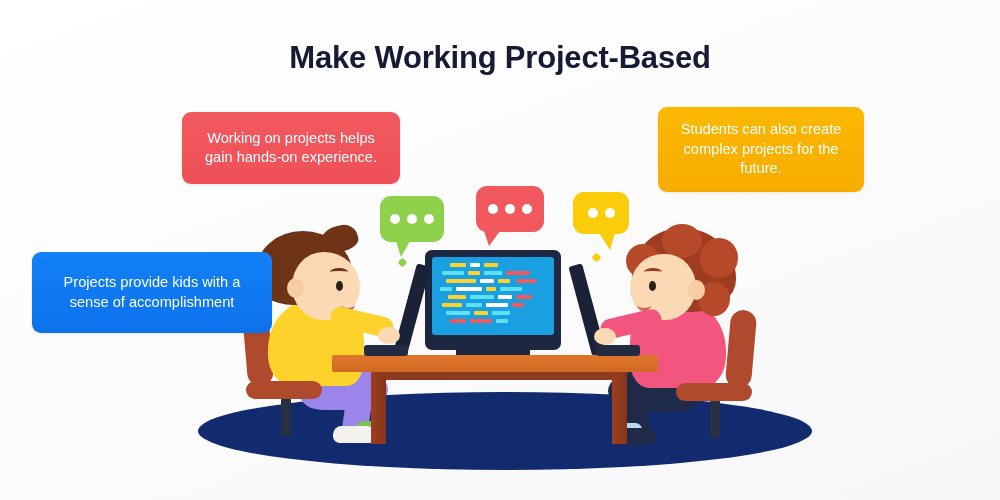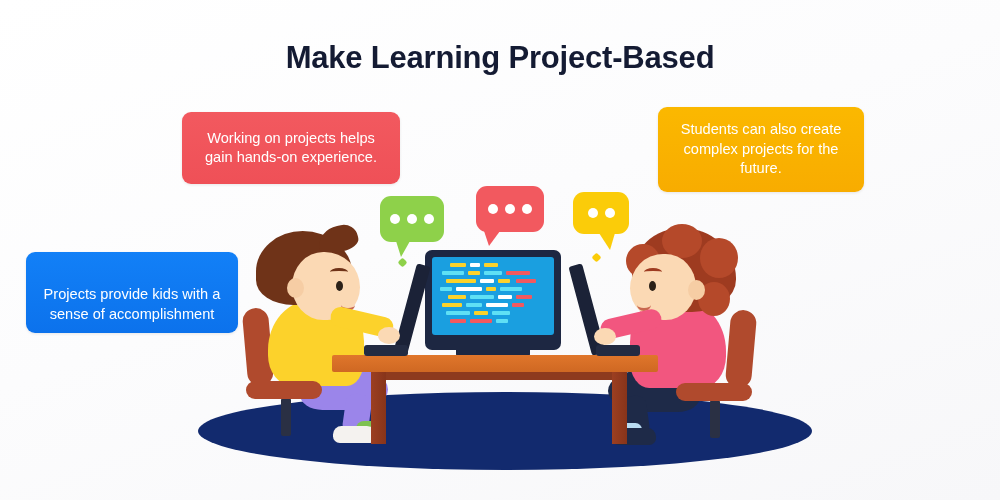"Make Learning Project-Based" div.title { text: Learning -> Working }
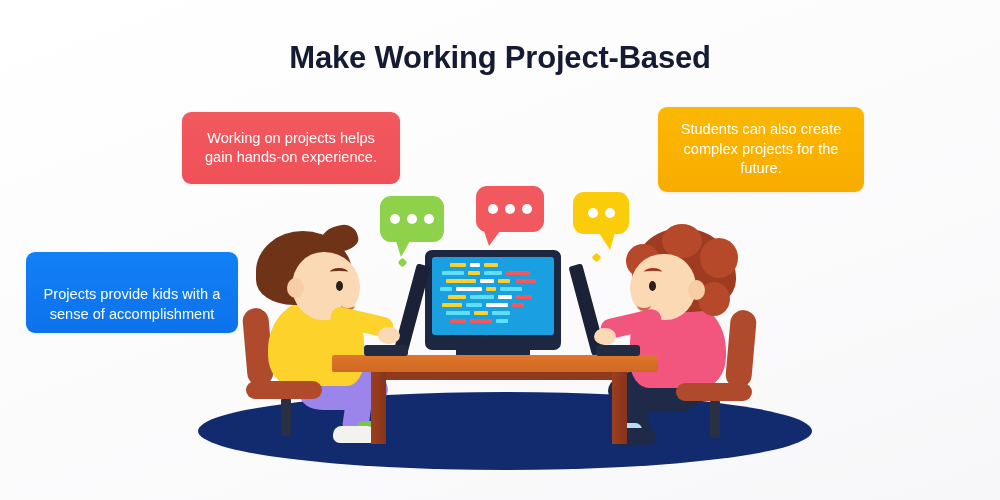"Projects provide kids with a" .callout-blue { align-items: flex-end -> none; left: 26px -> 32px; width: 212px -> 240px }
